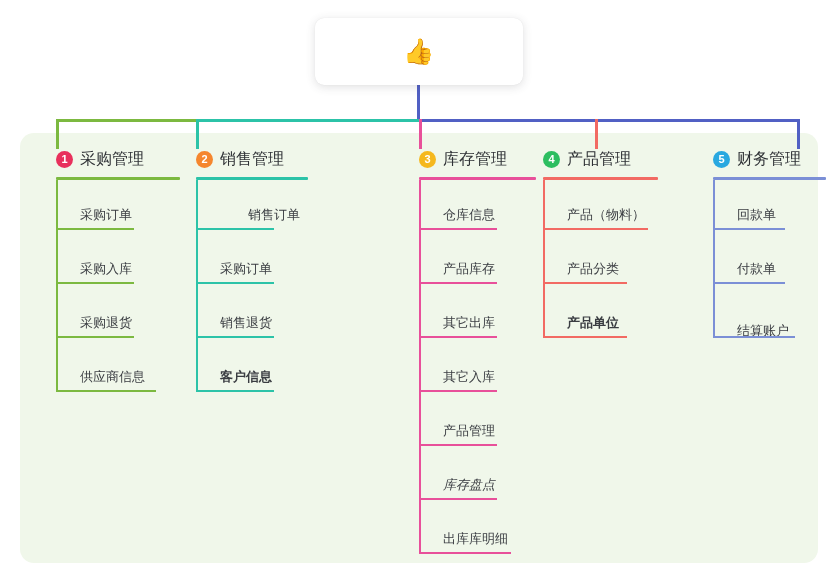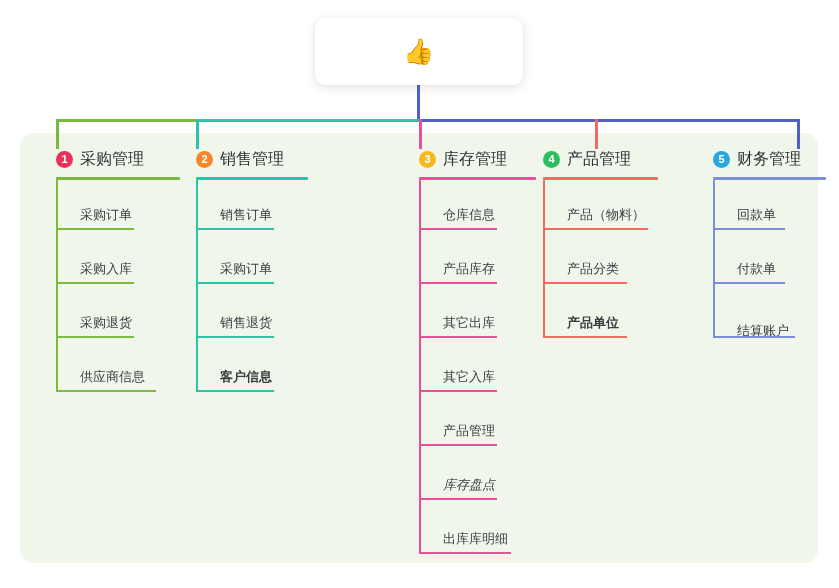"销售订单" div.item-label { margin-left: none -> 28px }
